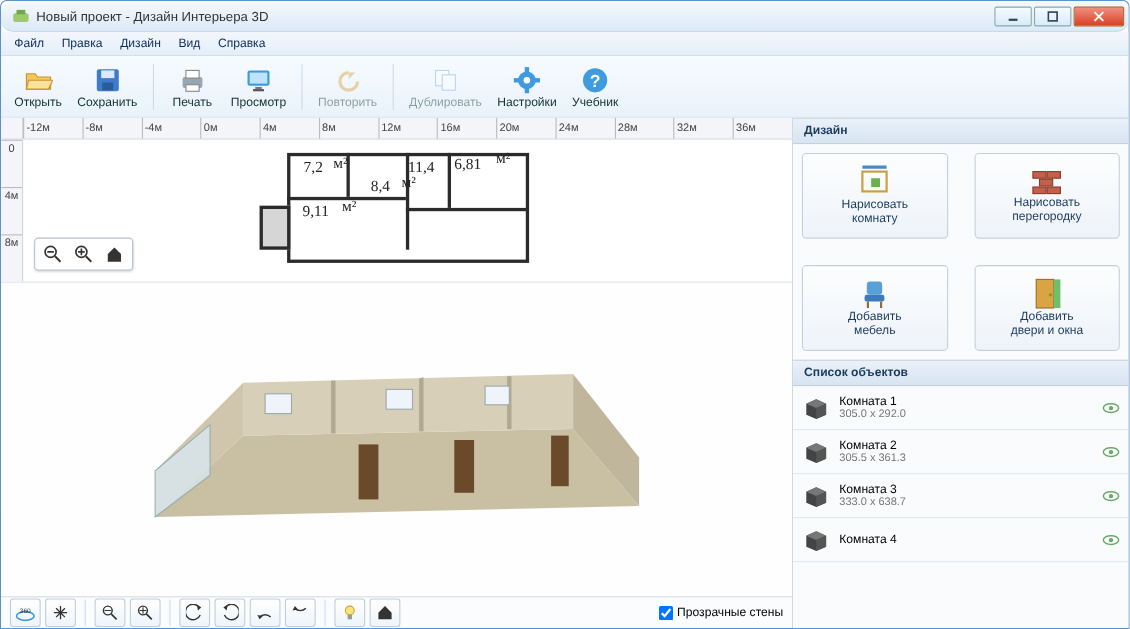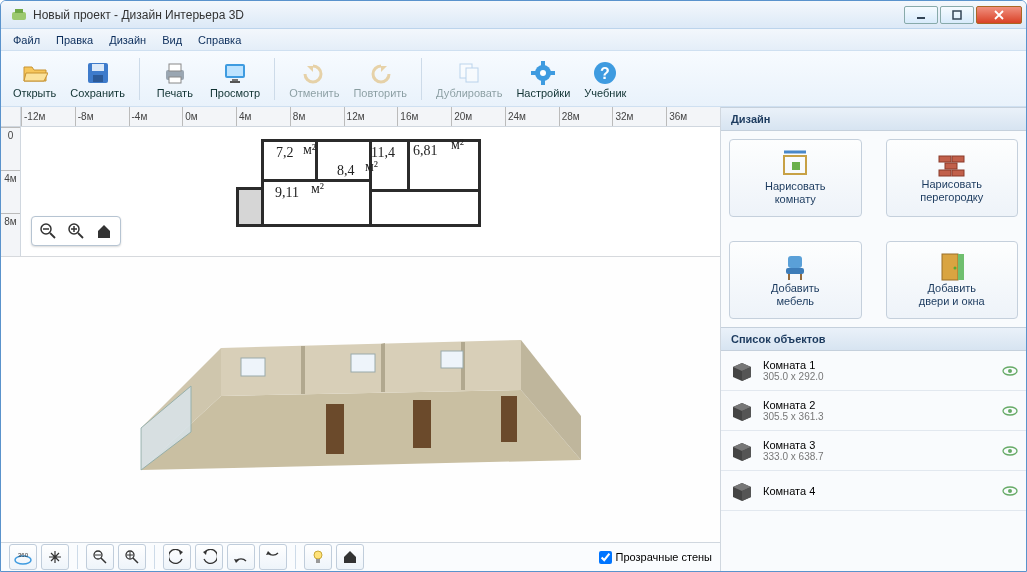"Новый проект - Дизайн Интерьера" .titlebar { border-radius: none -> 11px }
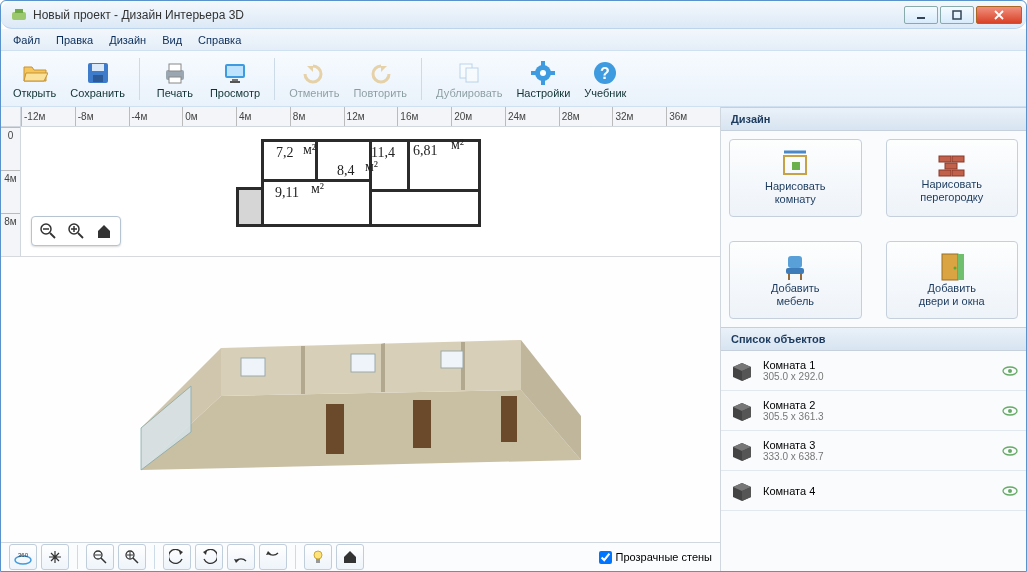"Отменить" div.tbtn { html: <div> <span> <svg> <path></path> <path></path> </svg> </span> <span>Отменить</span> </div> -> none }
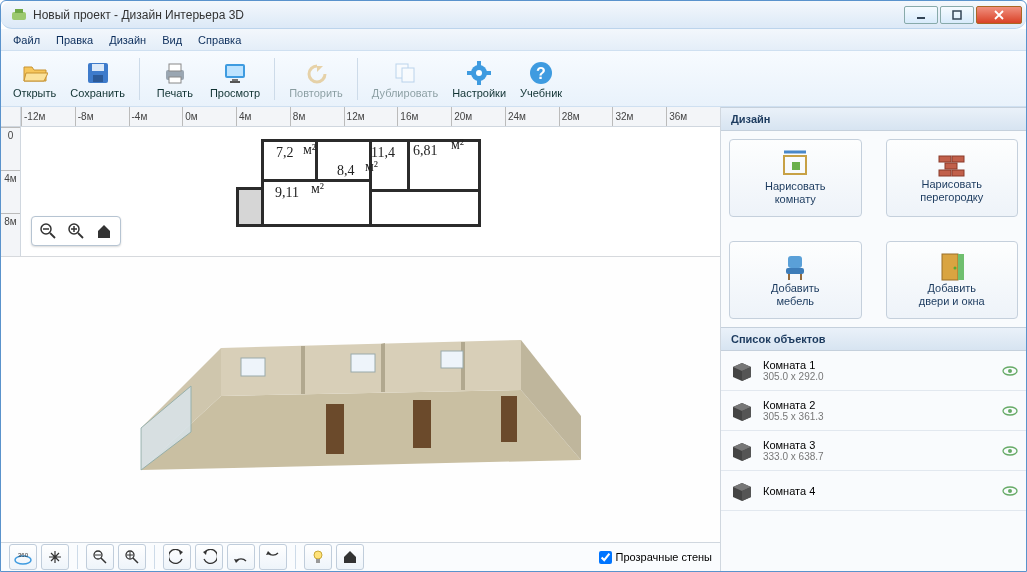"7,2" .floorplan { height: 88px -> 100px }
